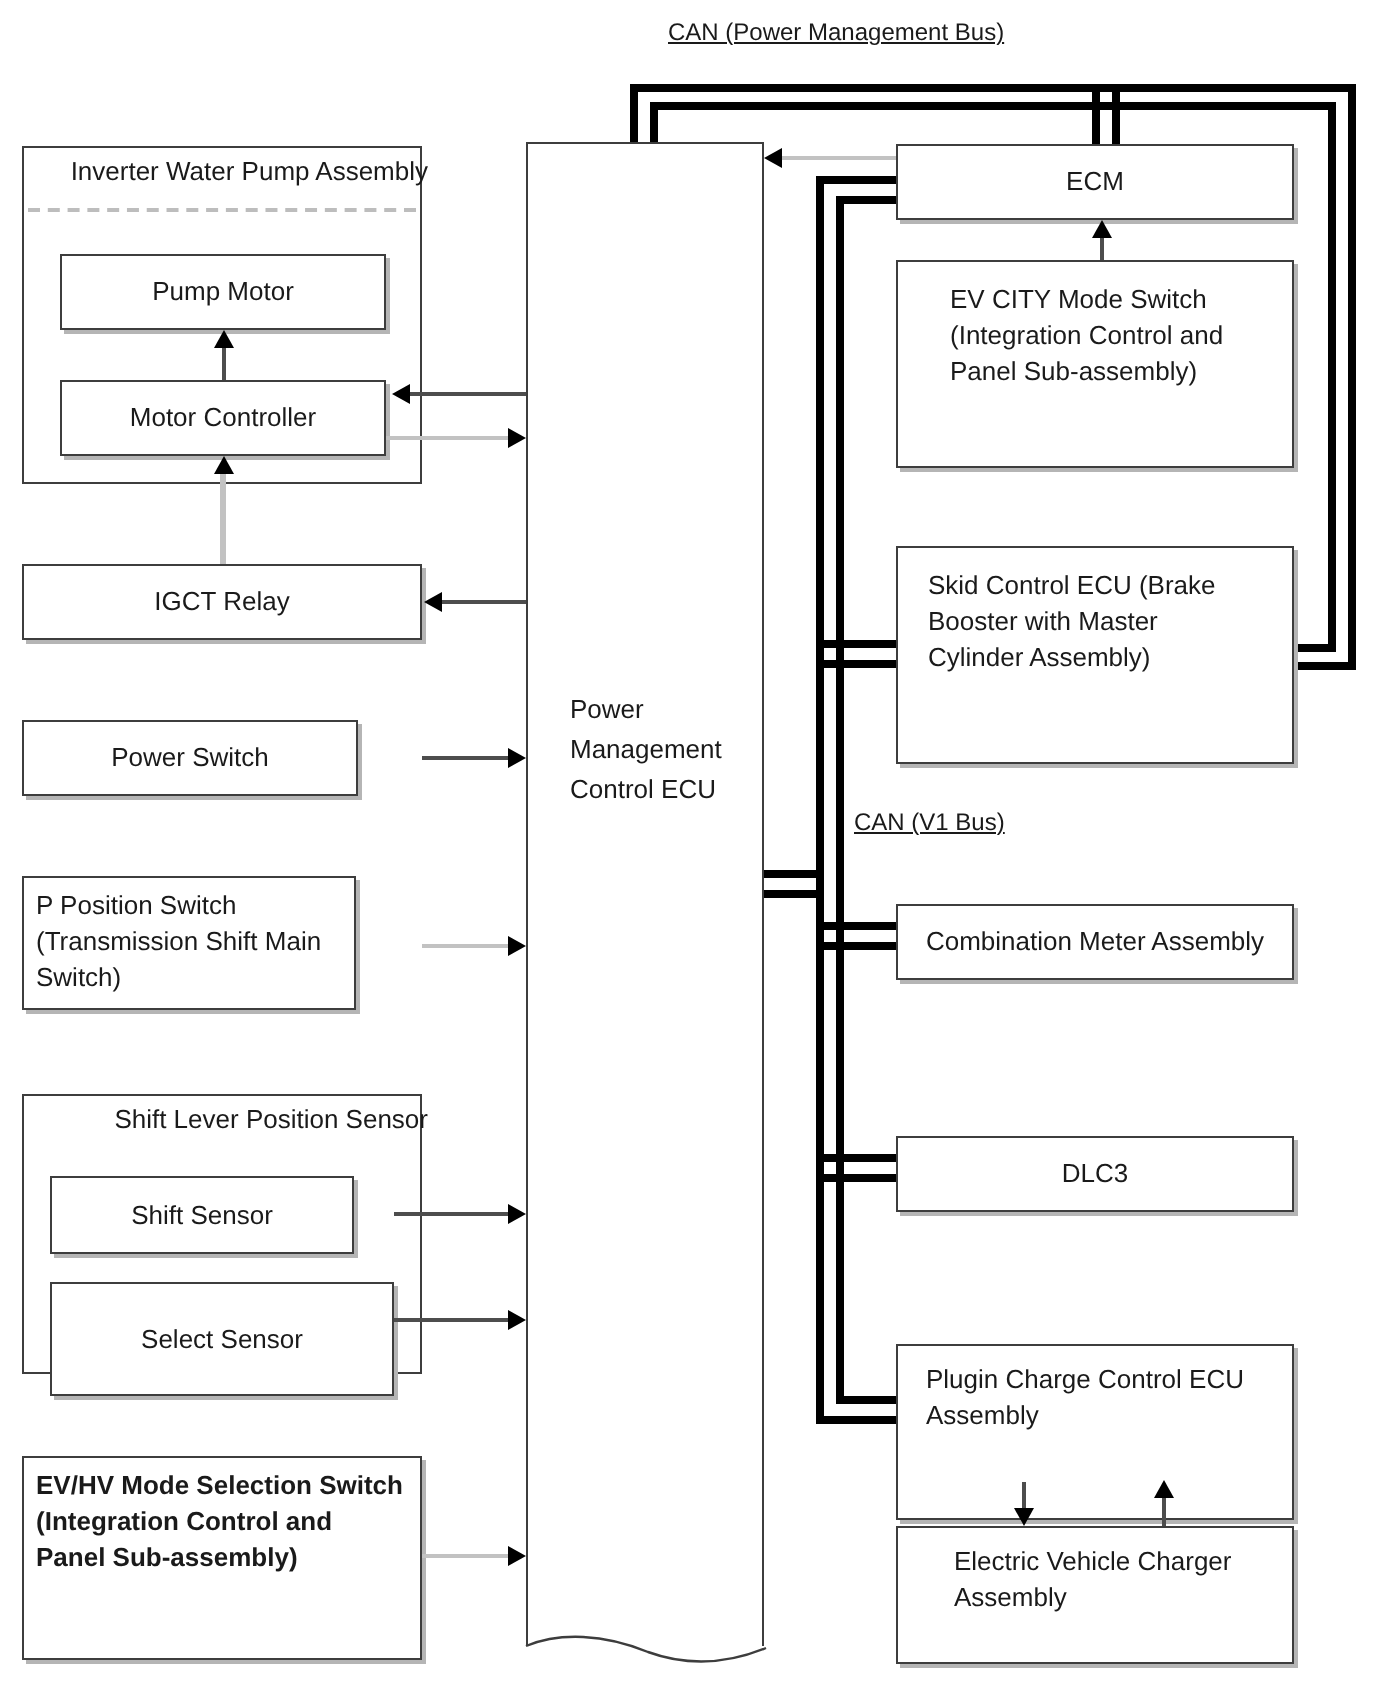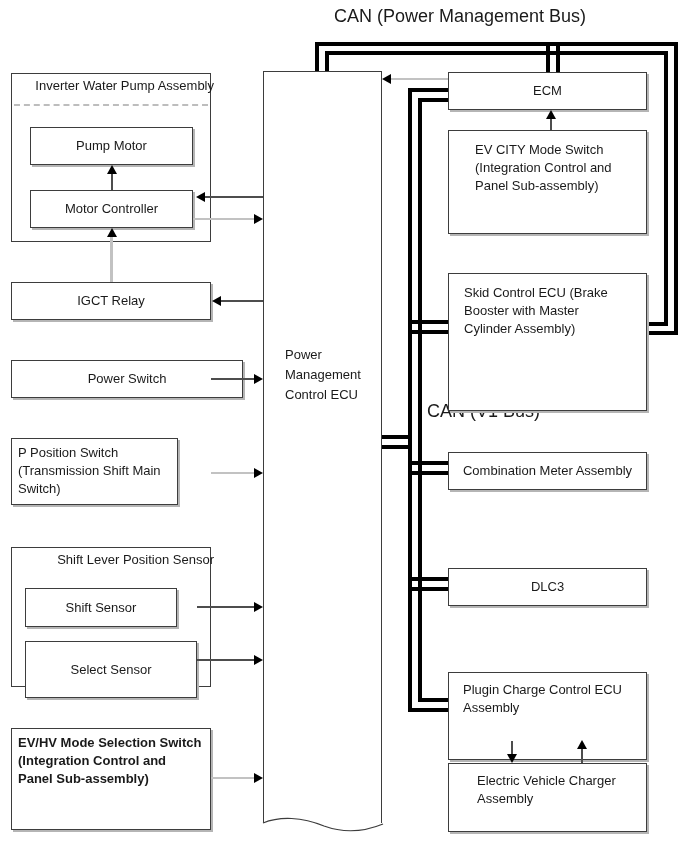"CAN (Power Management Bus)" .lbl { font-size: 18px -> 12px; text-decoration: none -> underline }
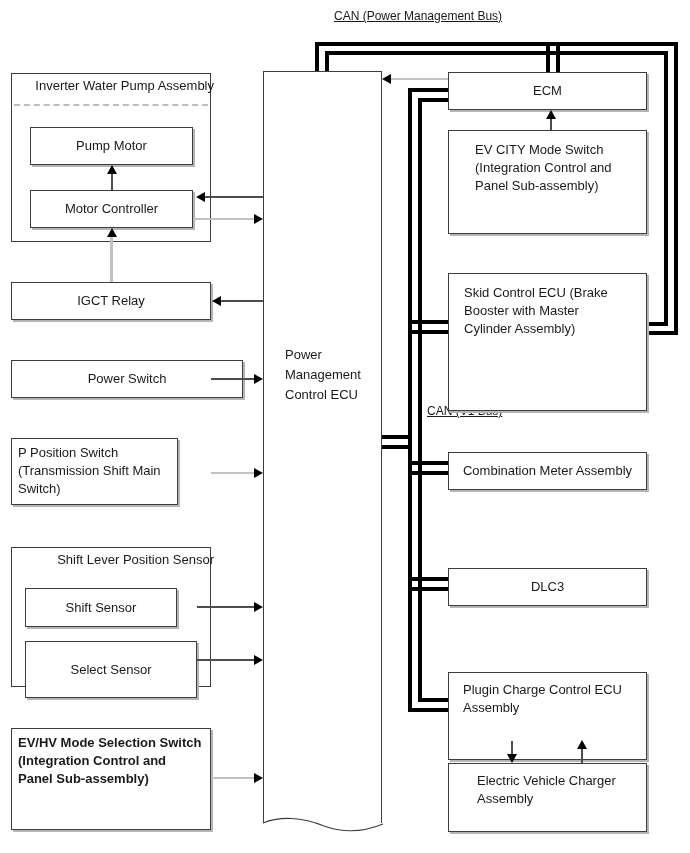"Skid Control ECU (Brake Booster" div.box { height: 138px -> 109px }
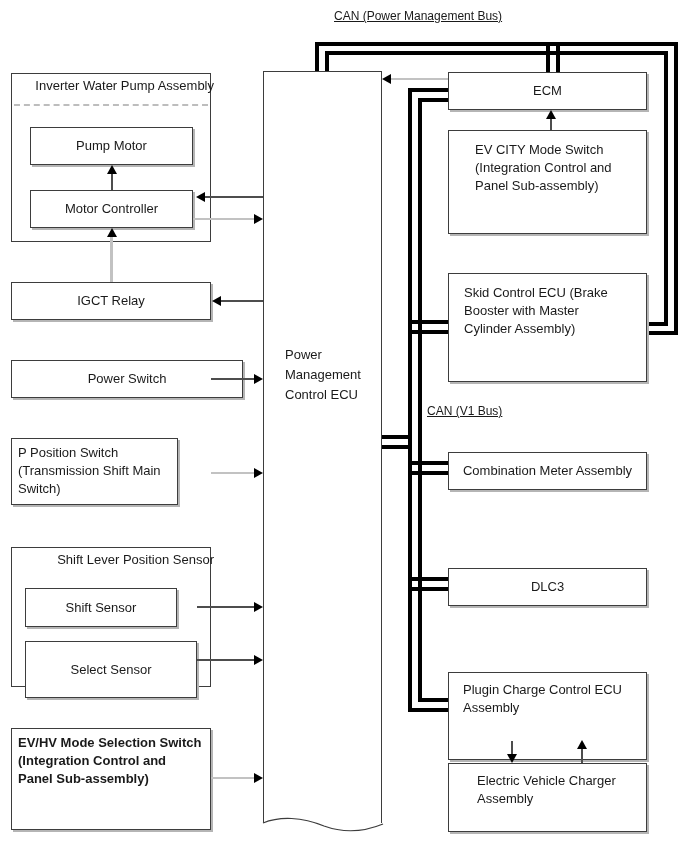"Power Switch" div.box { width: 232px -> 168px }
